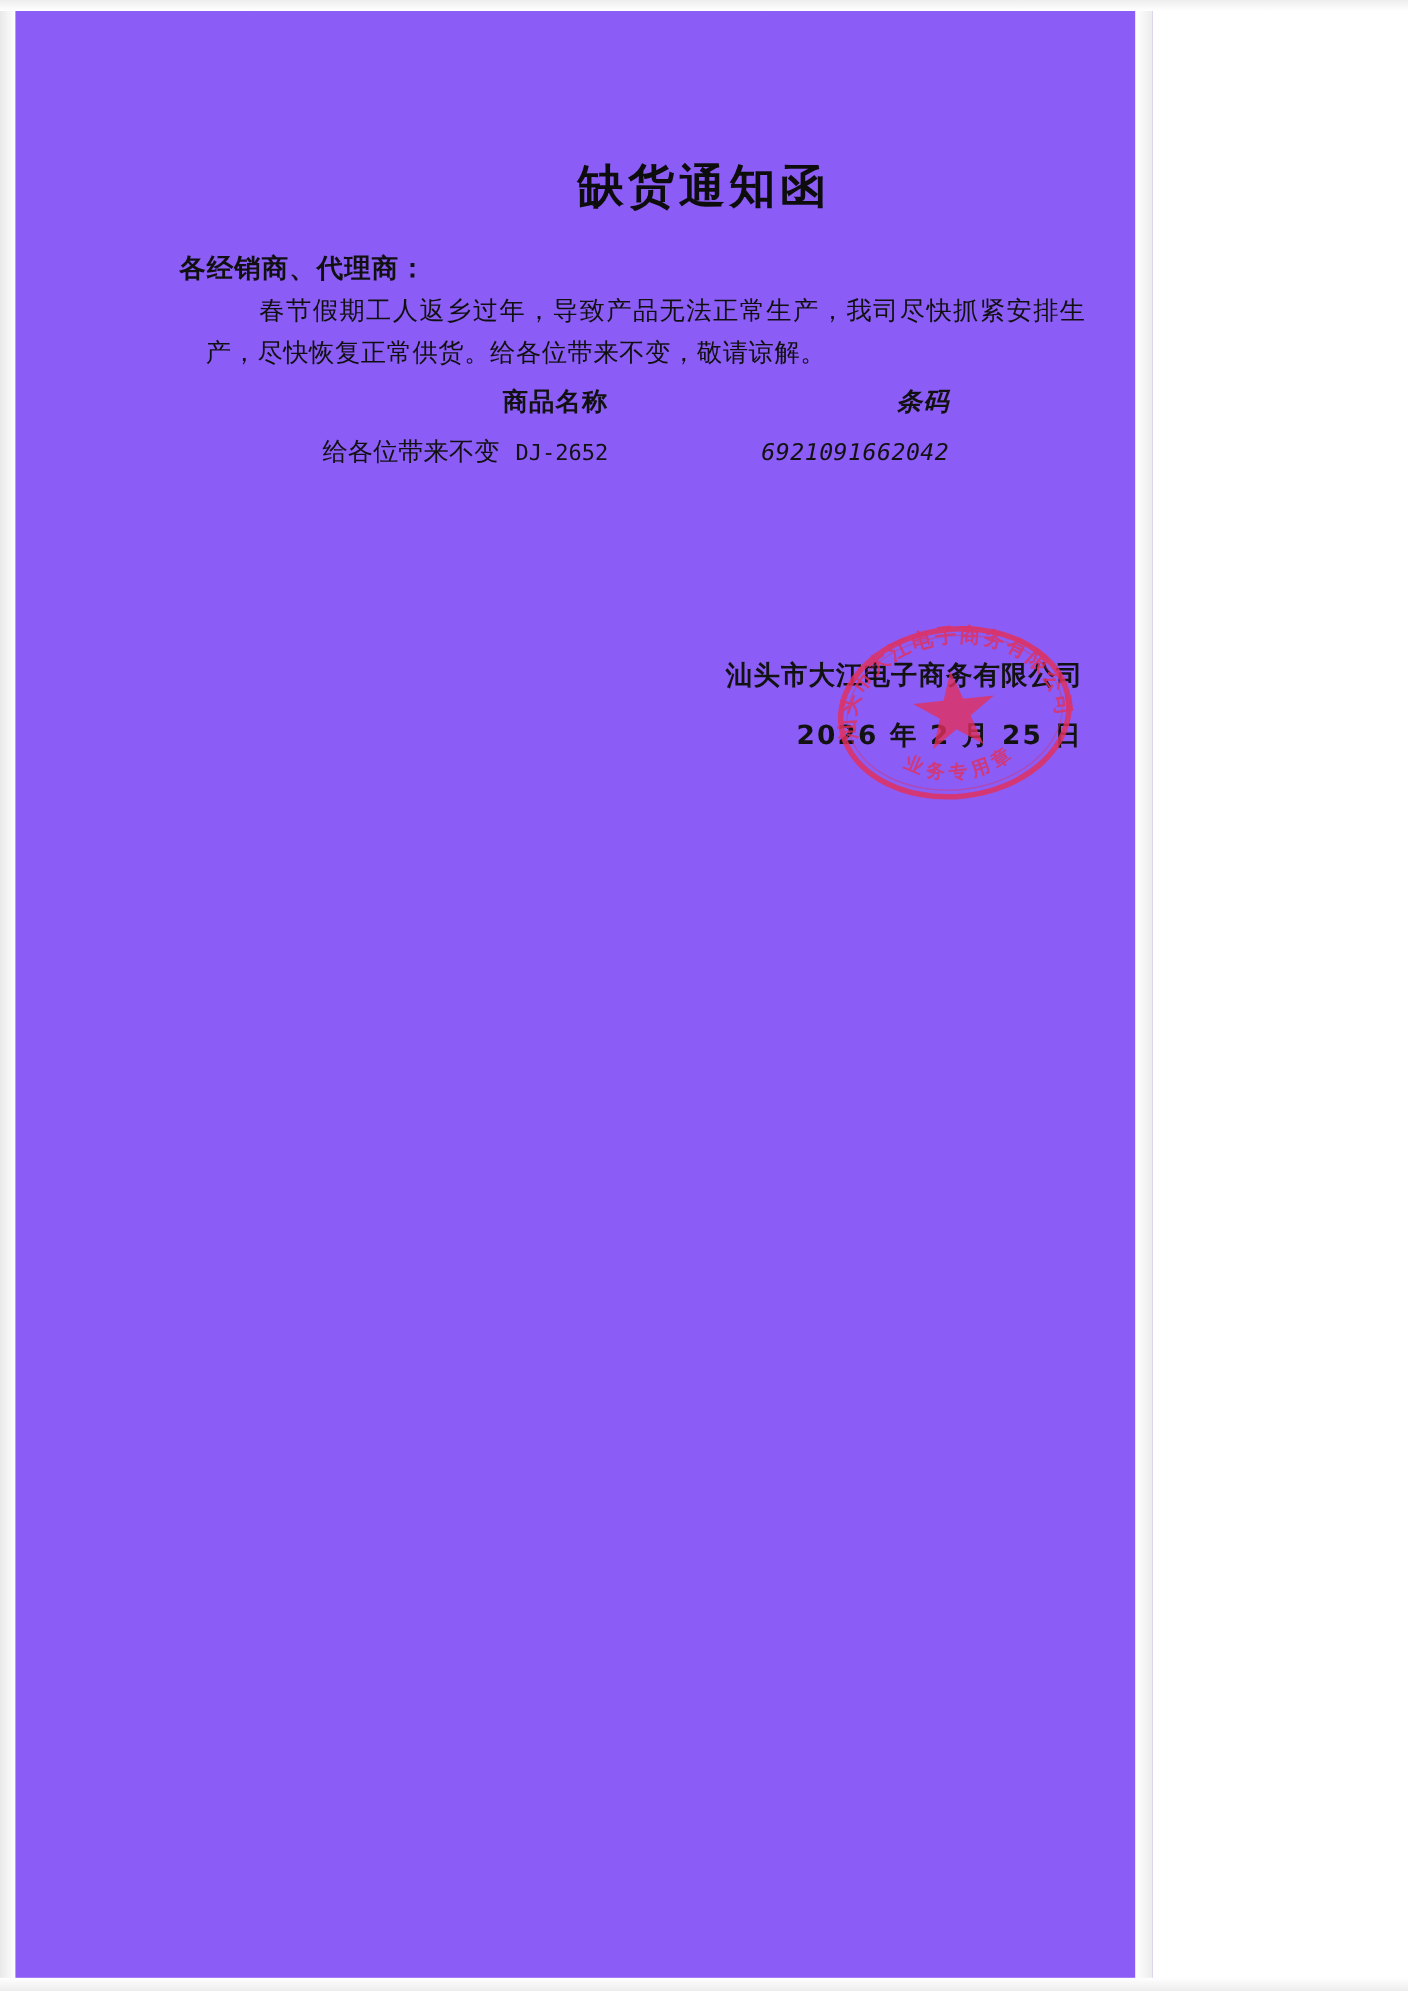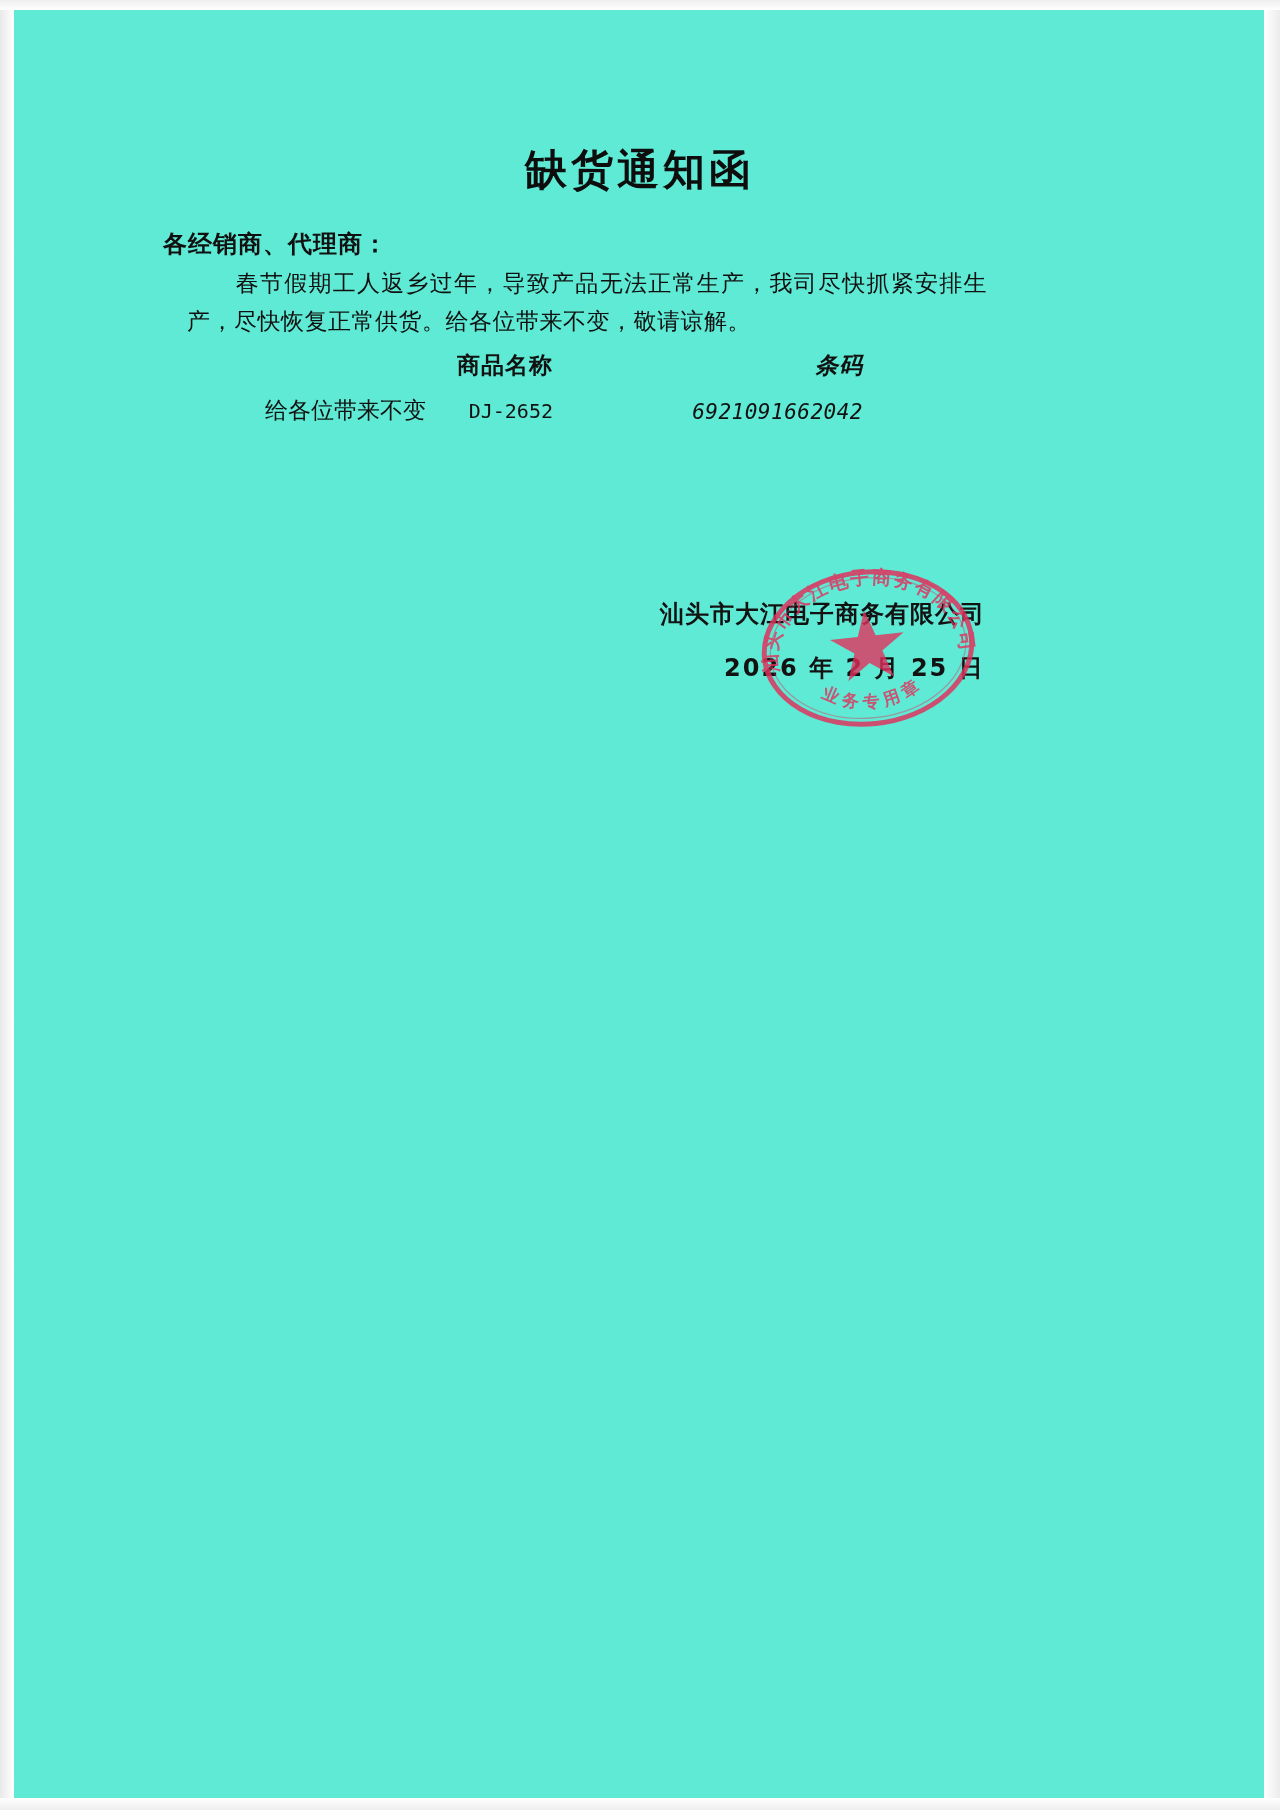"缺货通知函" .page { background: #5eead4 -> #8b5cf6; width: 1280px -> 1048px }
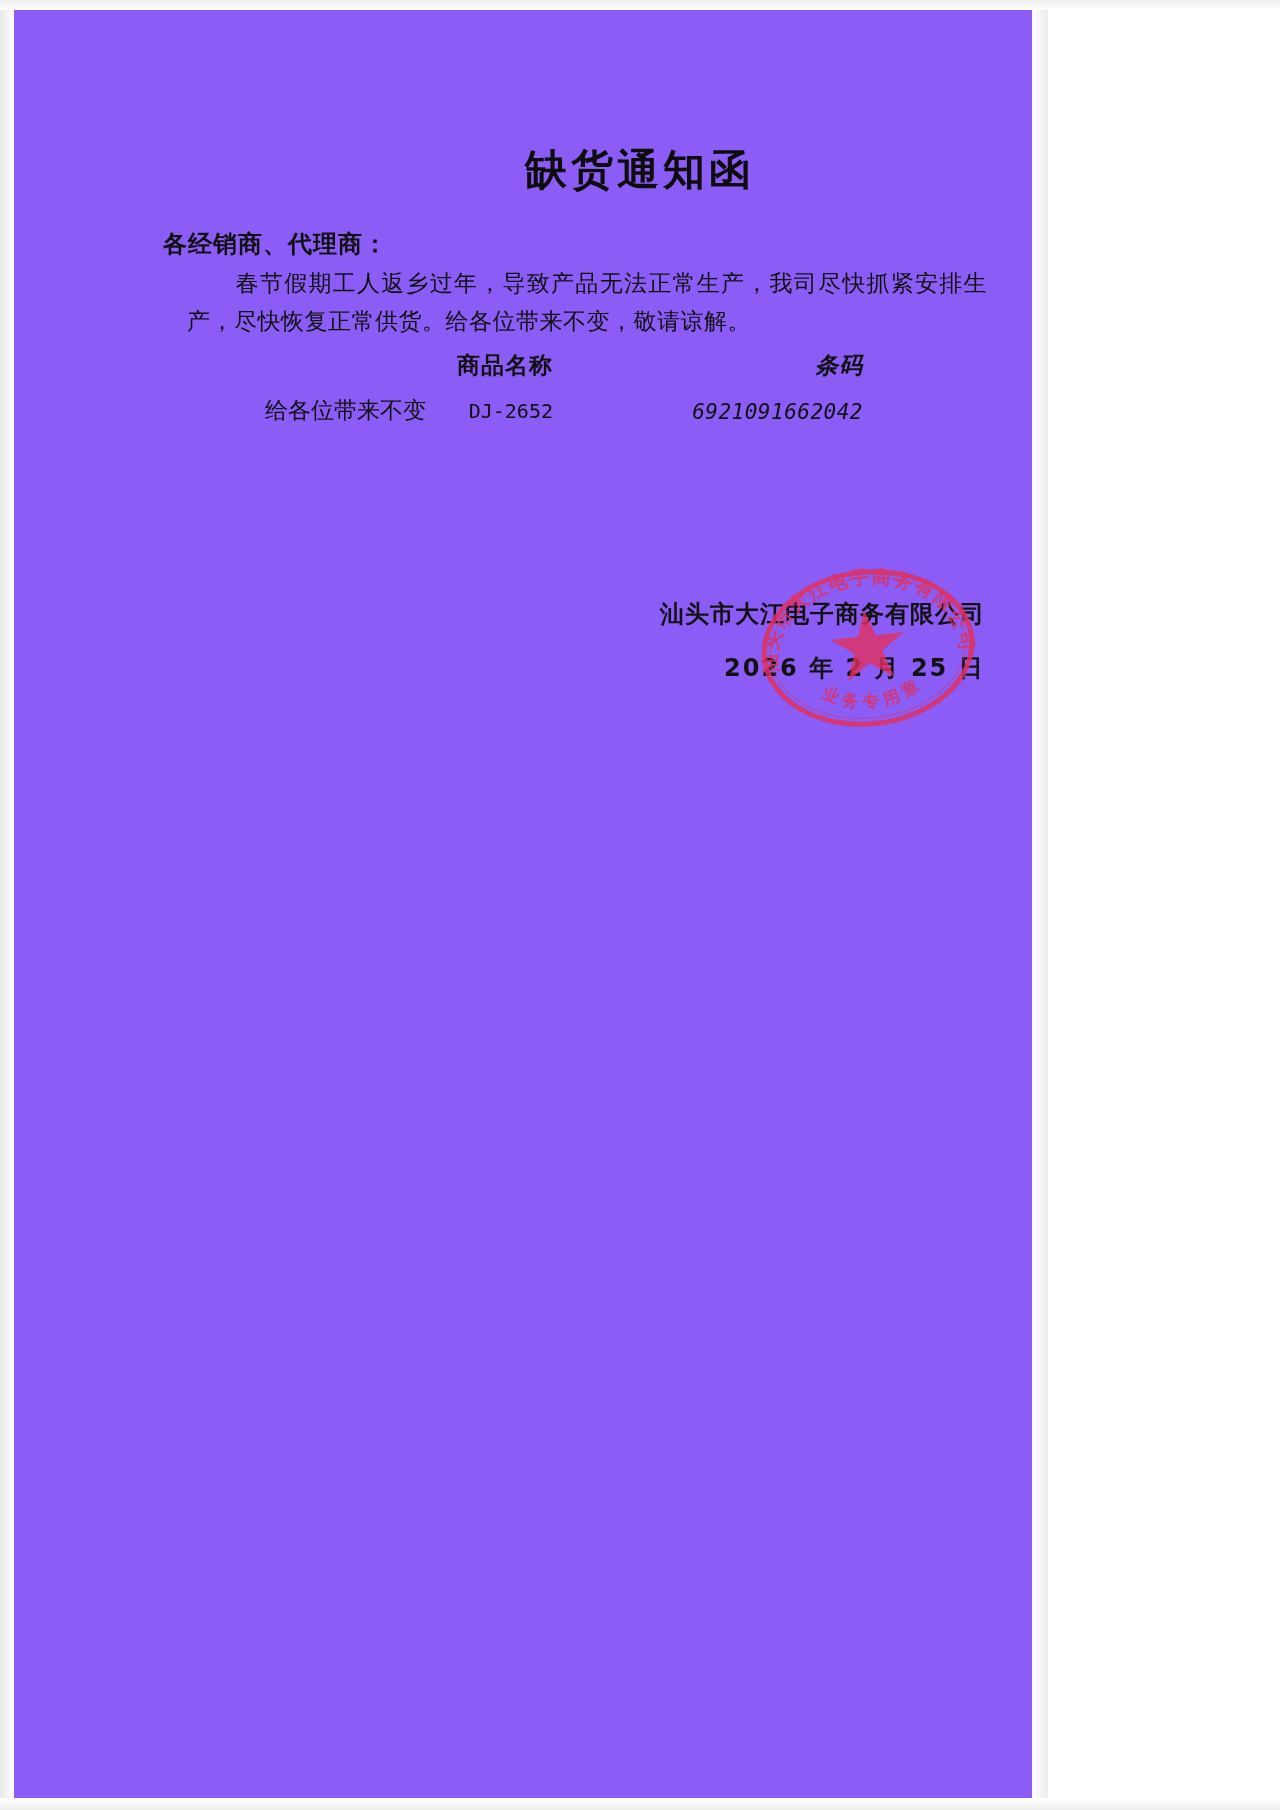"DJ-2652" .model-text { margin-left: 28px -> none }
